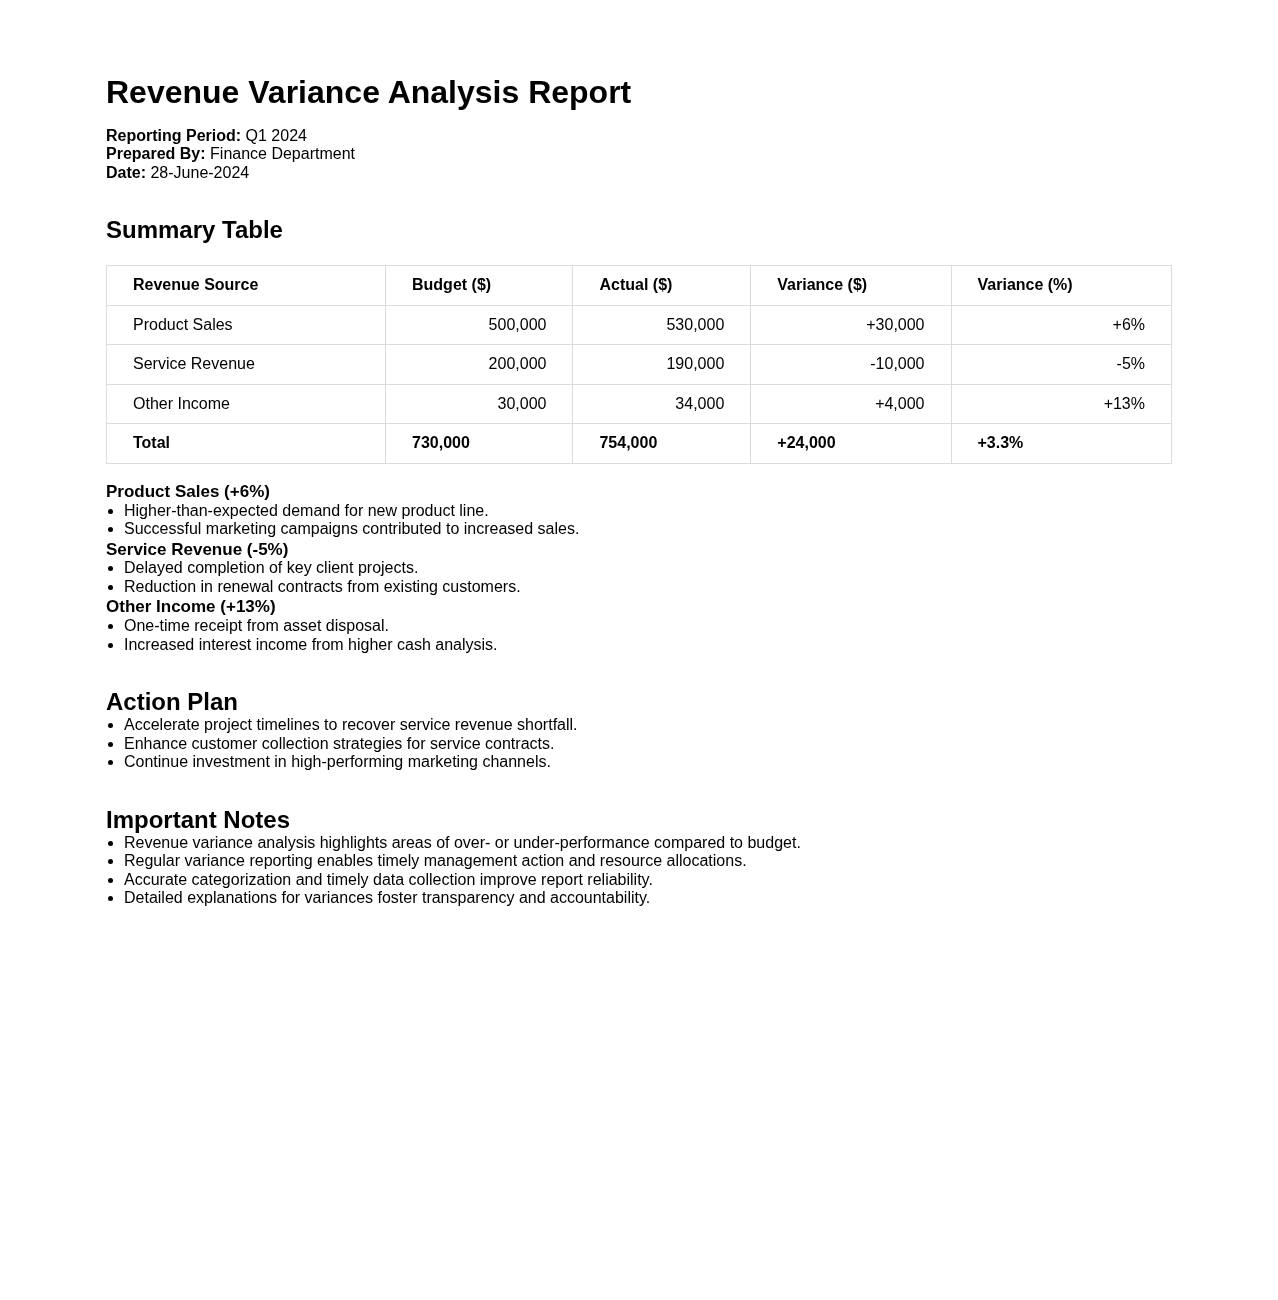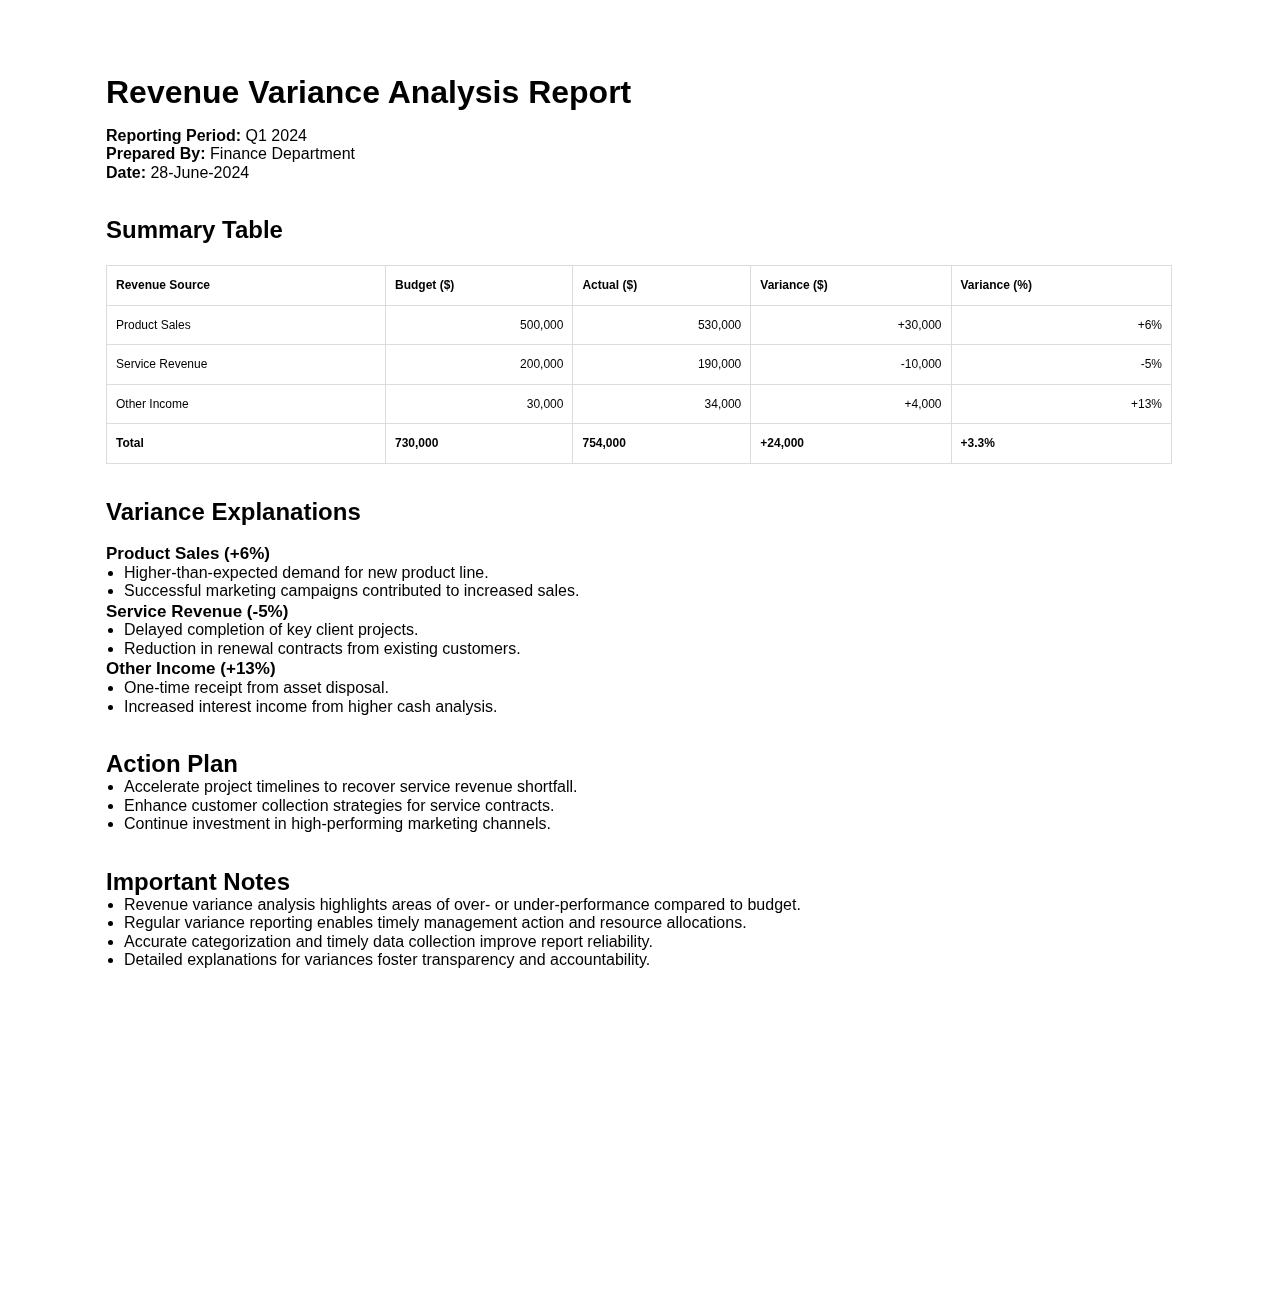"Revenue Source" table.summary th, table.summary td { font-size: 12px -> 16px; padding: 10px 9px -> 10px 26px }
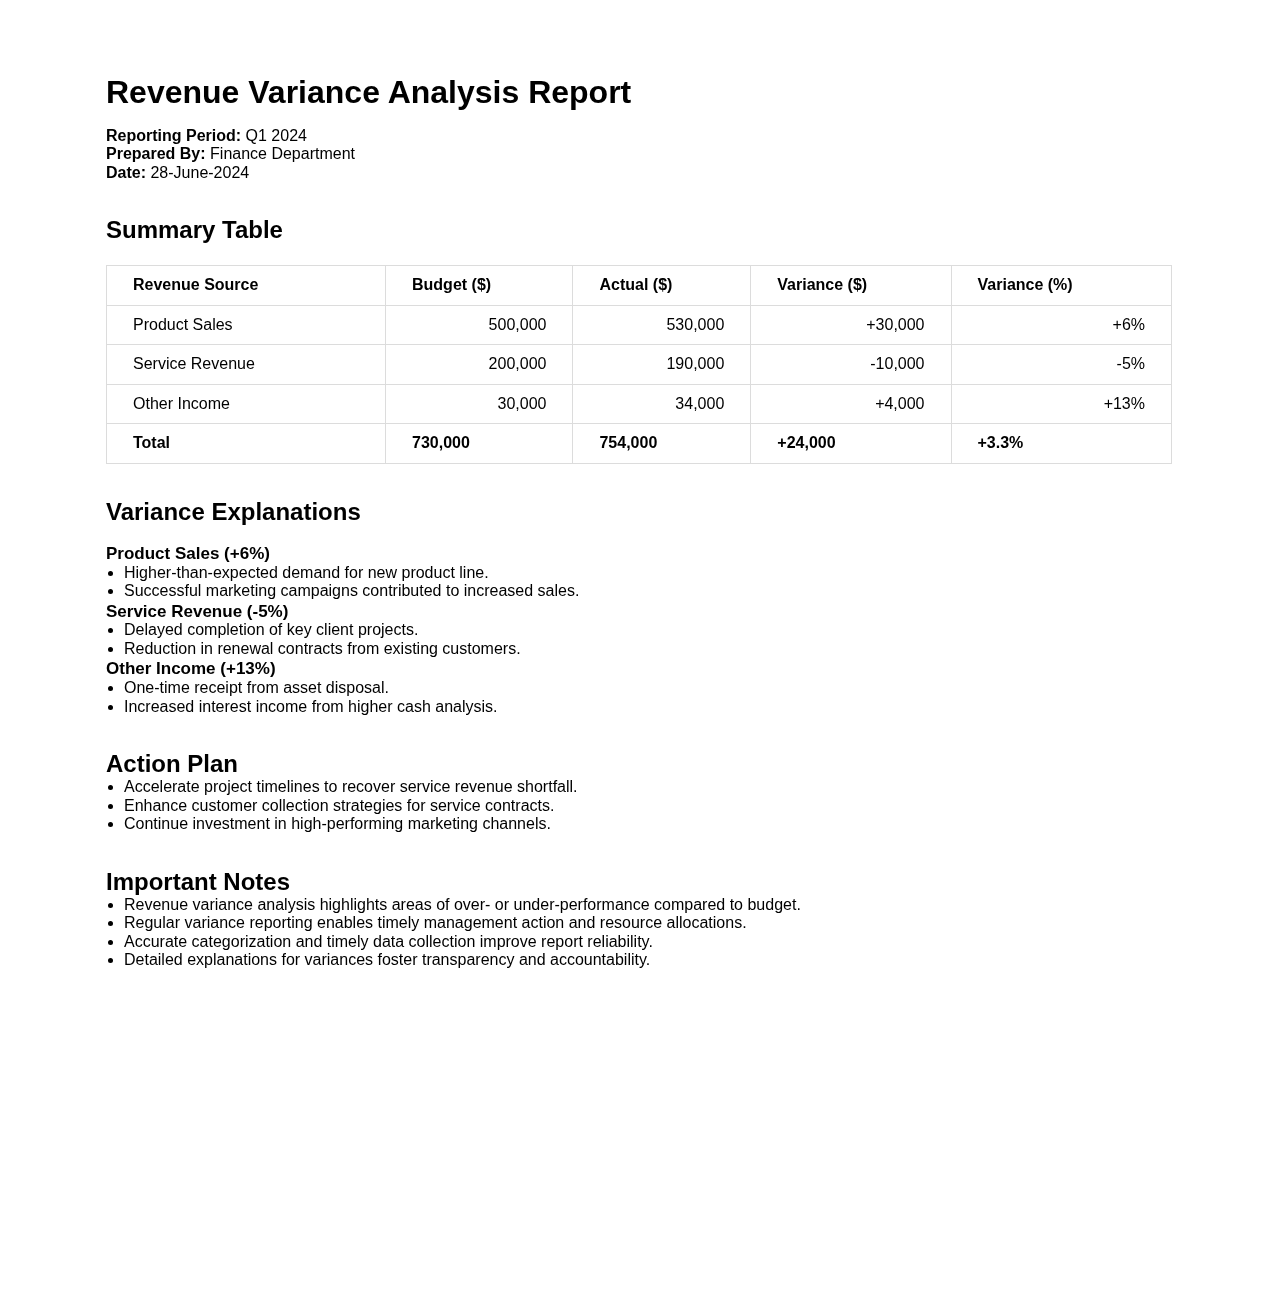"Variance Explanations" h2 { html: <h2>Variance Explanations</h2> -> none }
